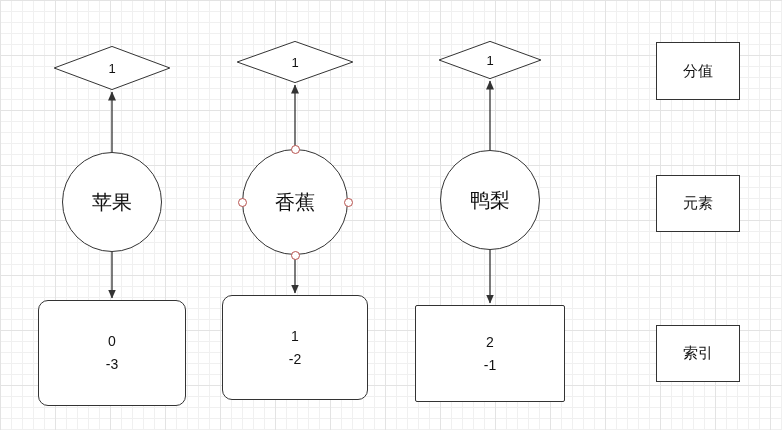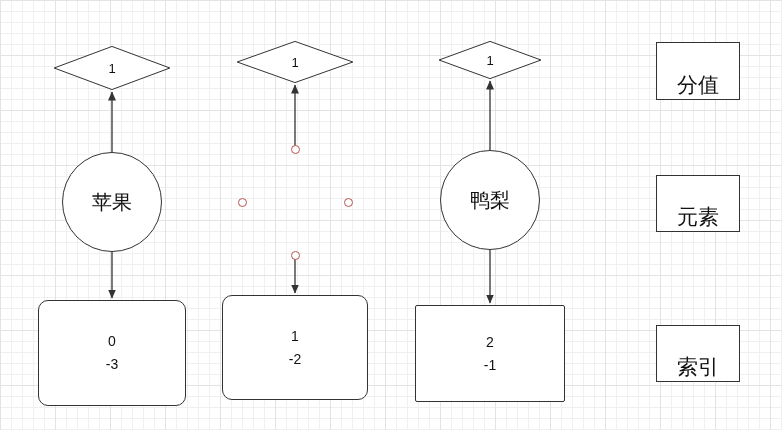"分值" .legend-box { align-items: flex-end -> center; font-size: 21px -> 15px }
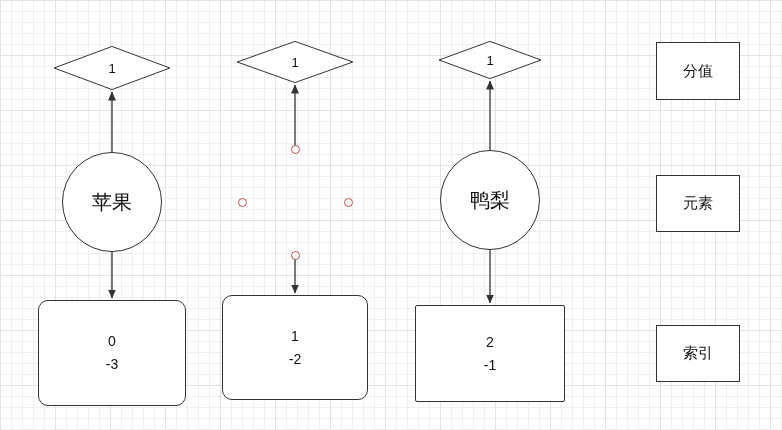"香蕉" div.node { html: none -> <div> <span>香蕉</span> </div> }
